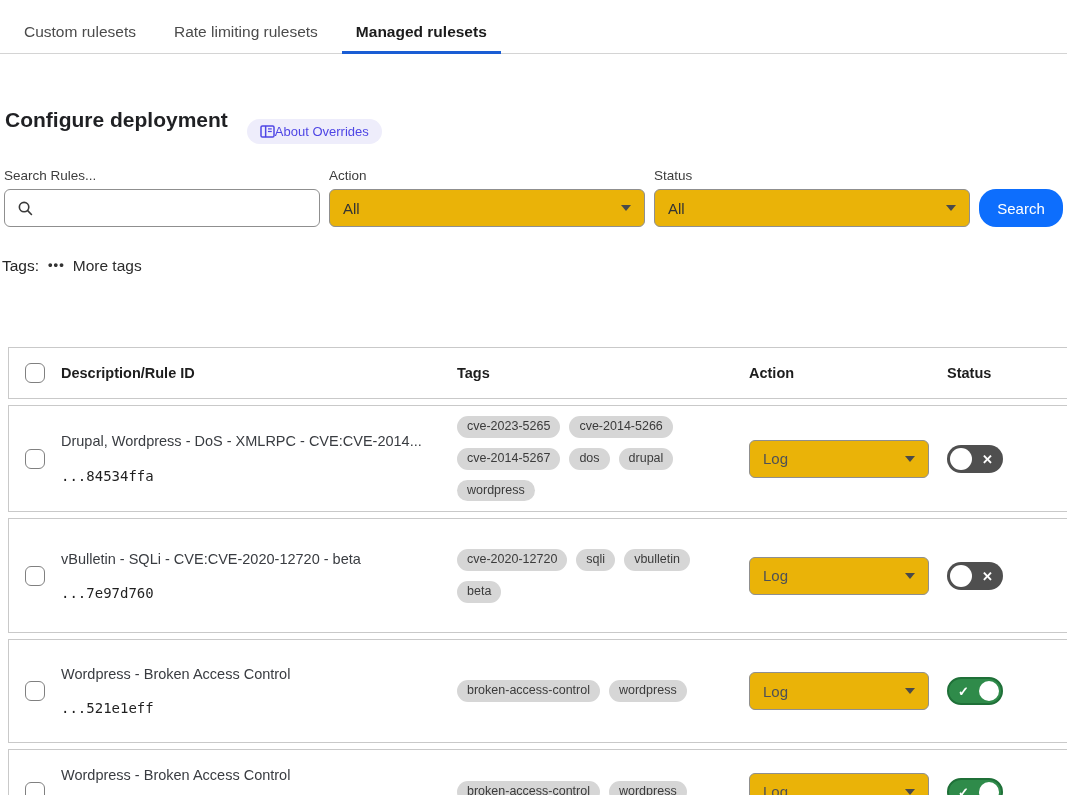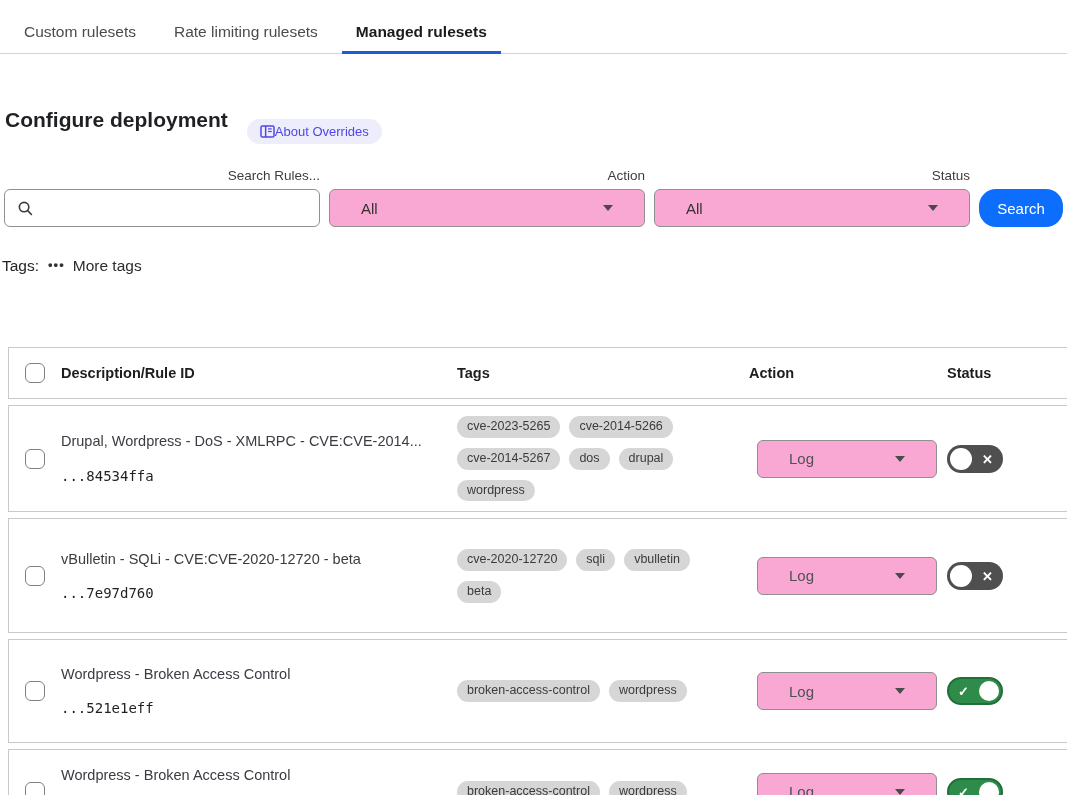"Search Rules..." .field-label { text-align: right -> none }
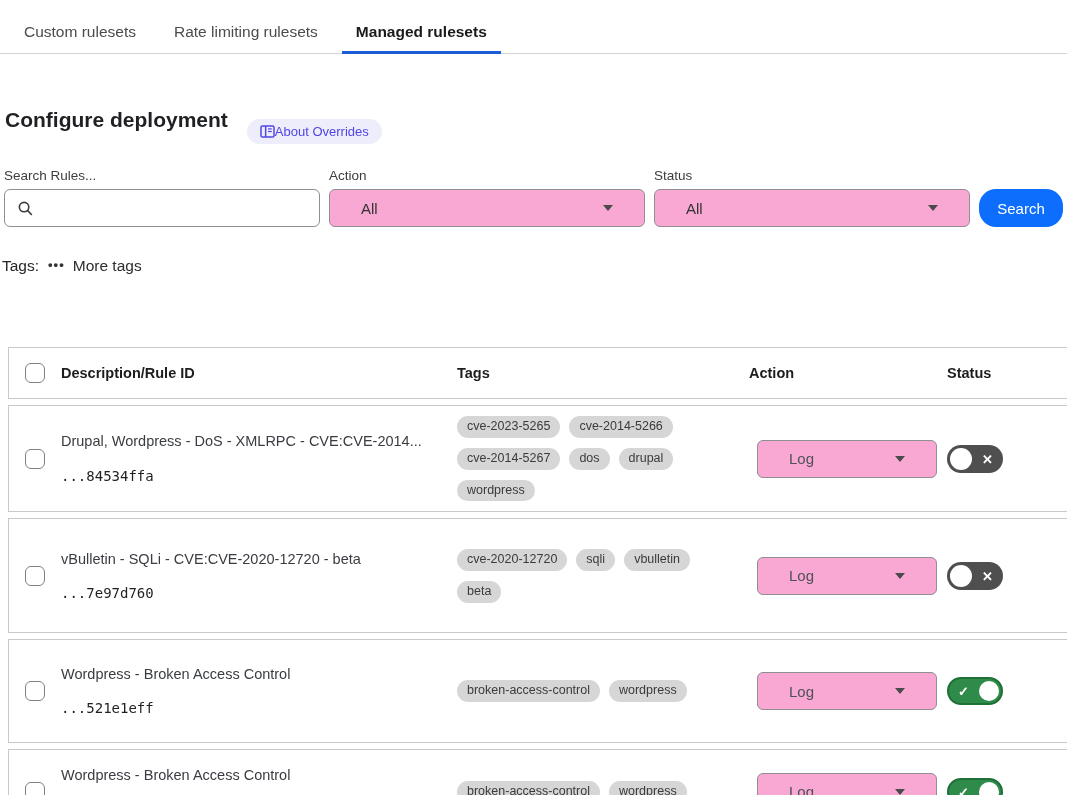"All" .select { background: #f9a8d4 -> #eab308; padding: 0 31px -> 0 13px }
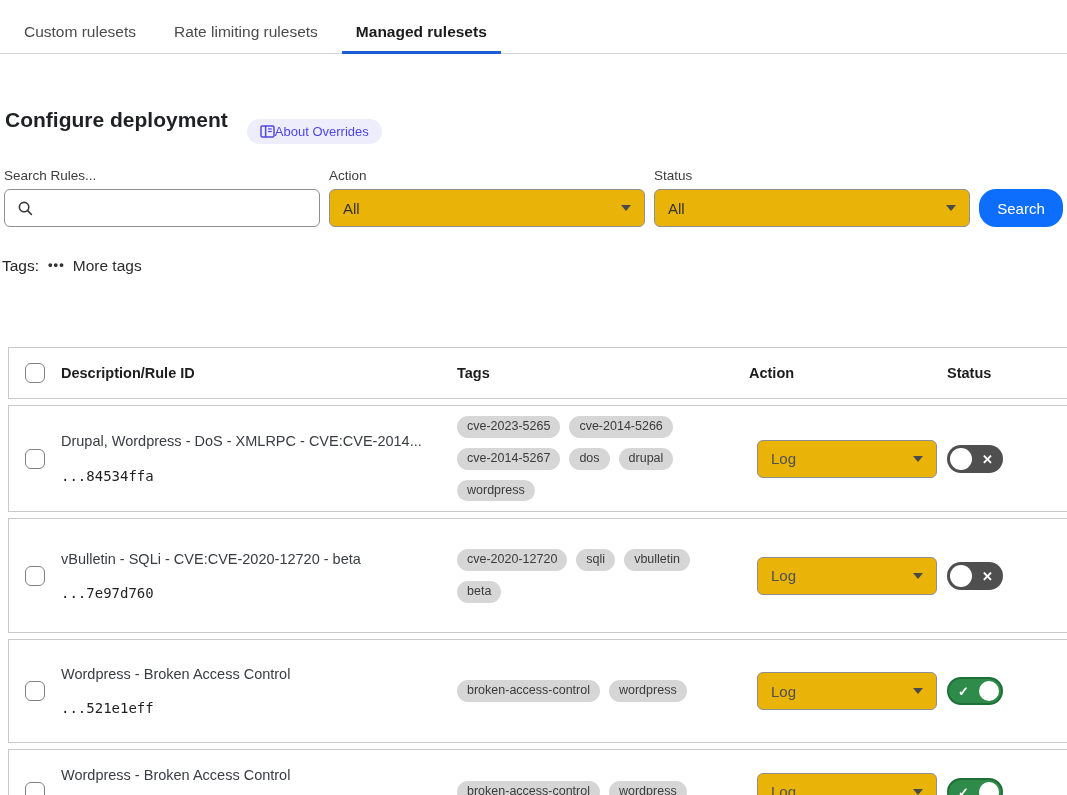"Log" .row-select { margin-left: 8px -> none }
